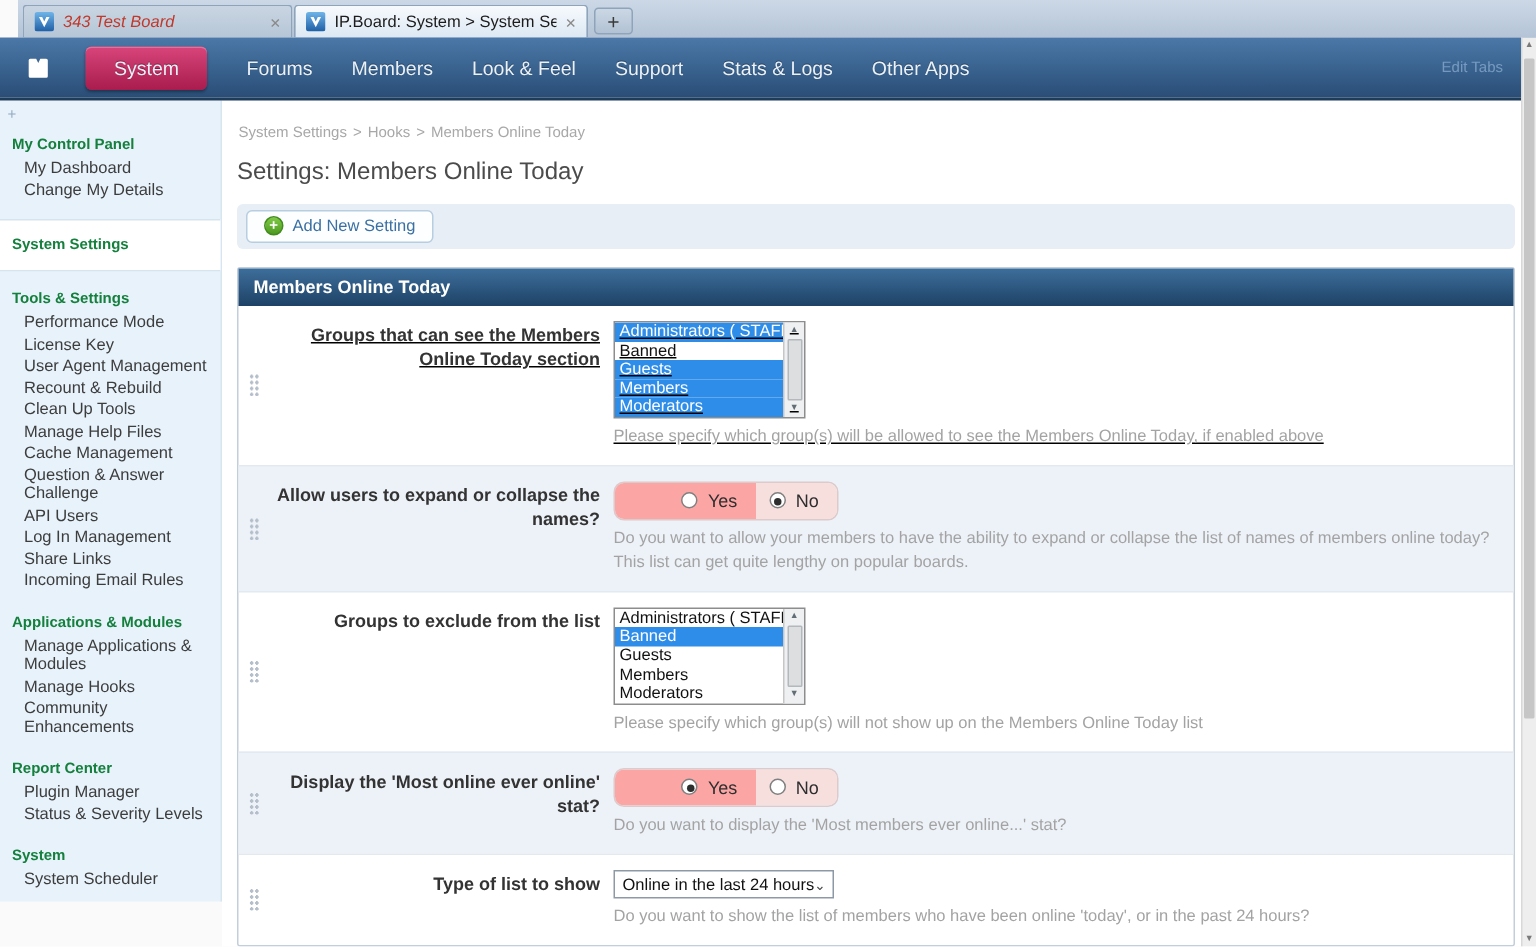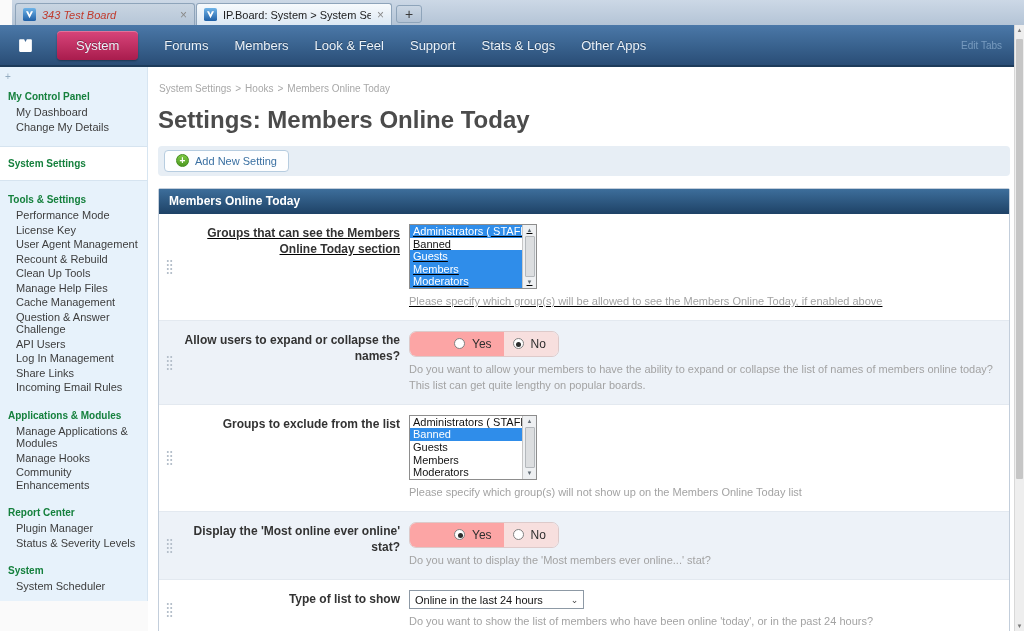"Settings: Members Online Today" .page-title { font-size: 24px -> 16px; font-weight: bold -> normal }
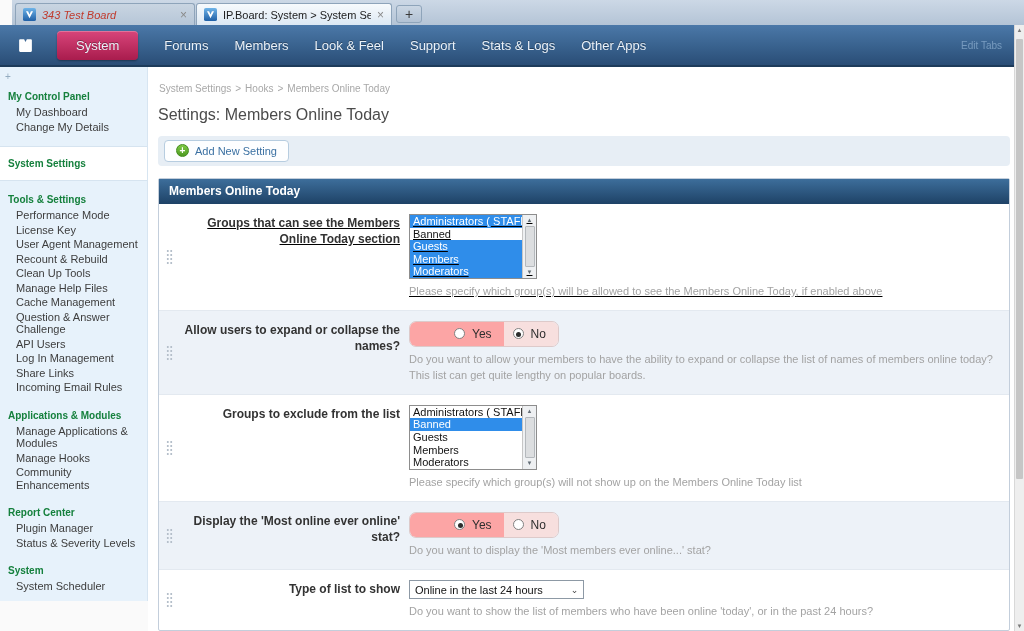"Online in the last 24" .select { gap: 28px -> 0 }
